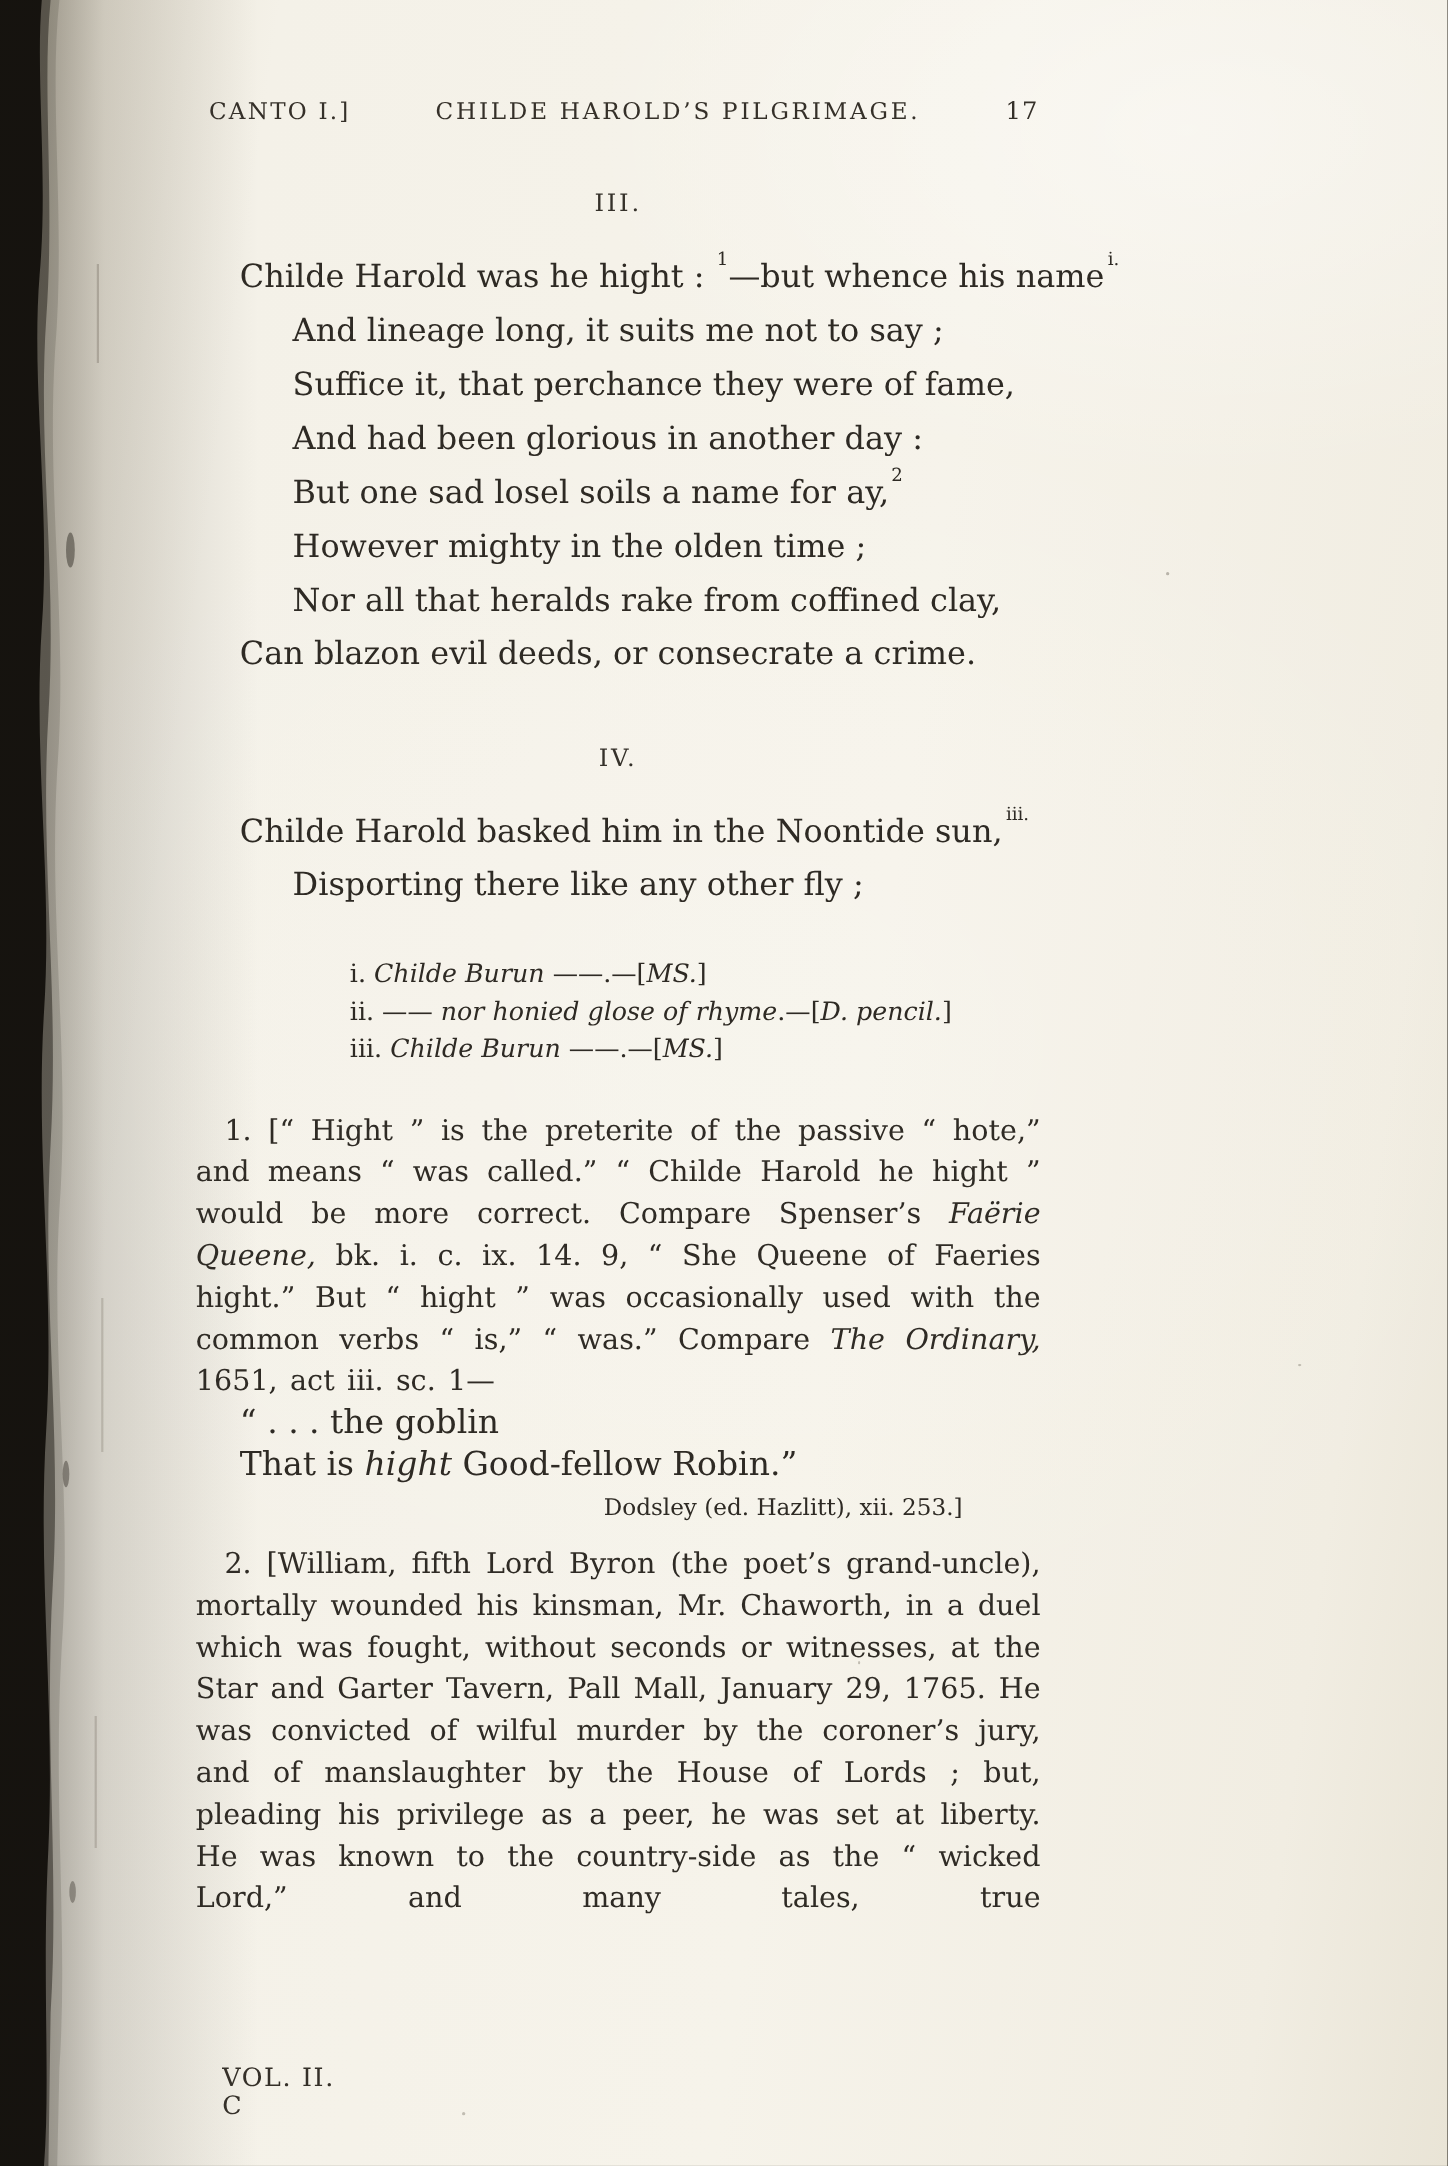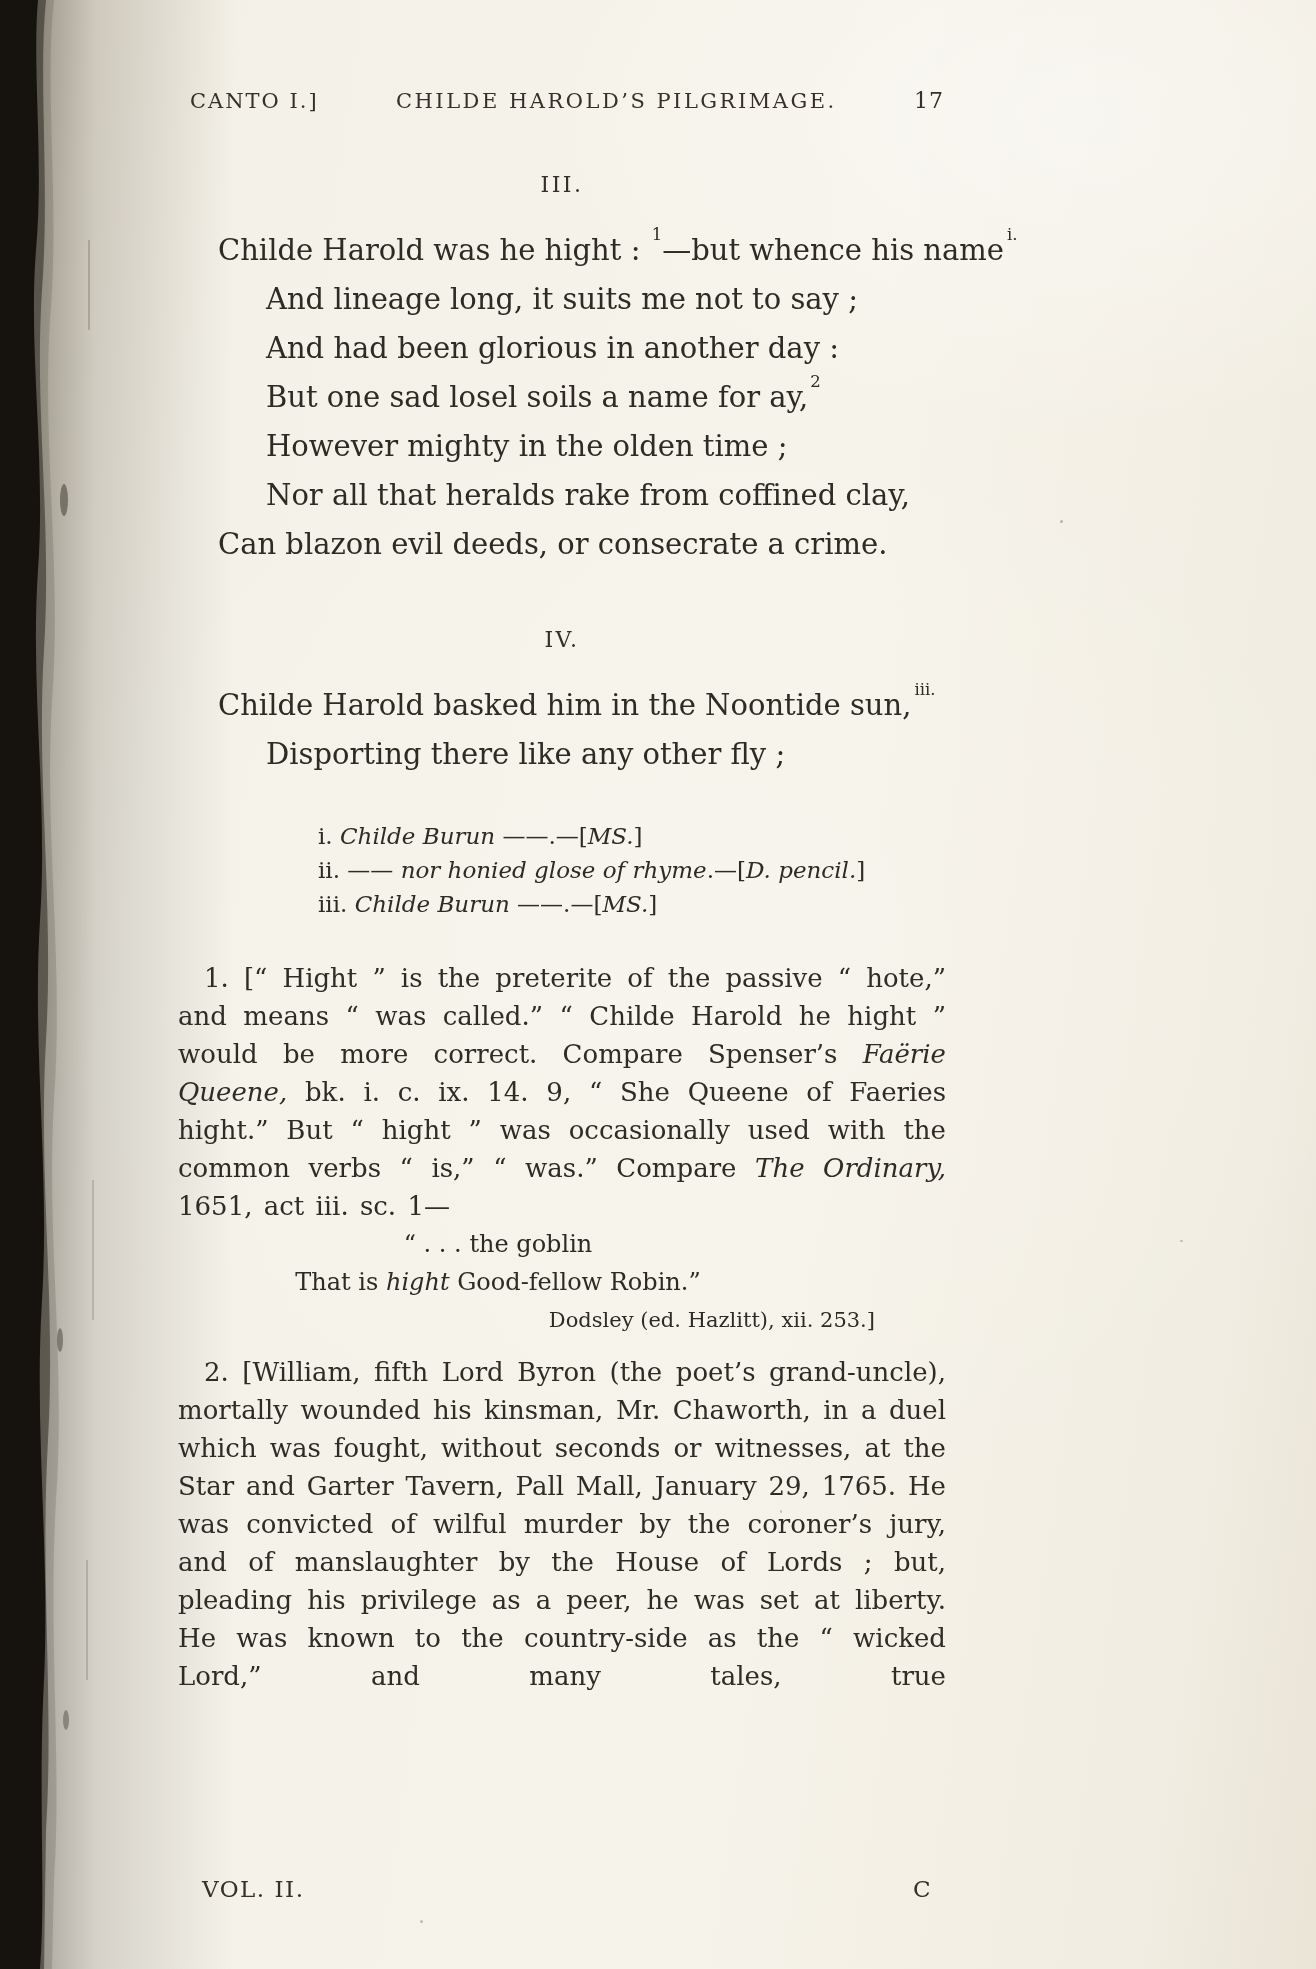"Suffice it, that perchance they" p.verse { html: none -> <p>Suffice it, that perchance they were of fame,</p> }
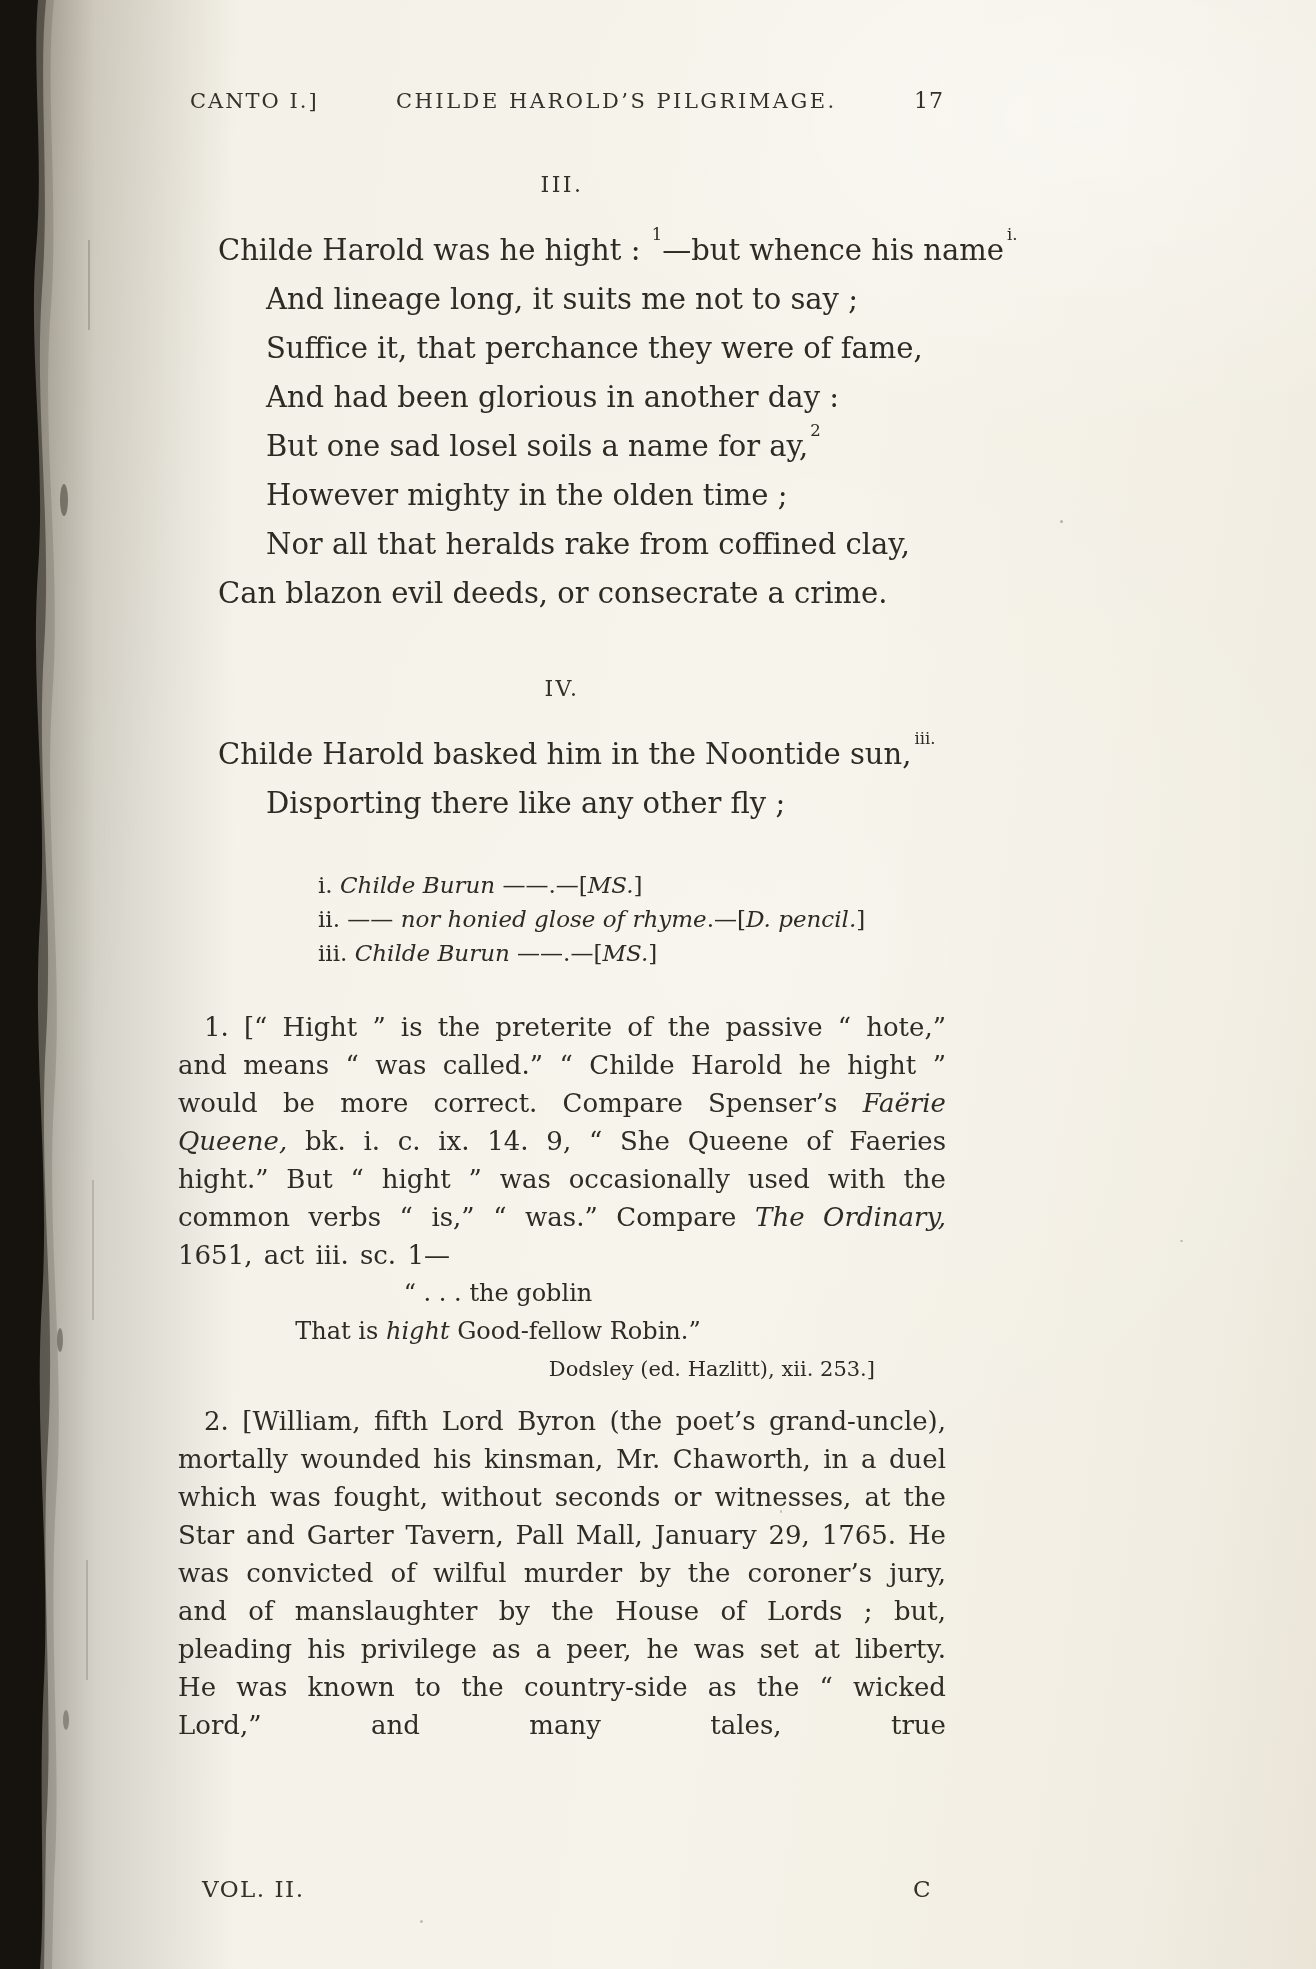"“ . . . the" .quote-line { font-size: 24px -> 30px; text-align: center -> left }
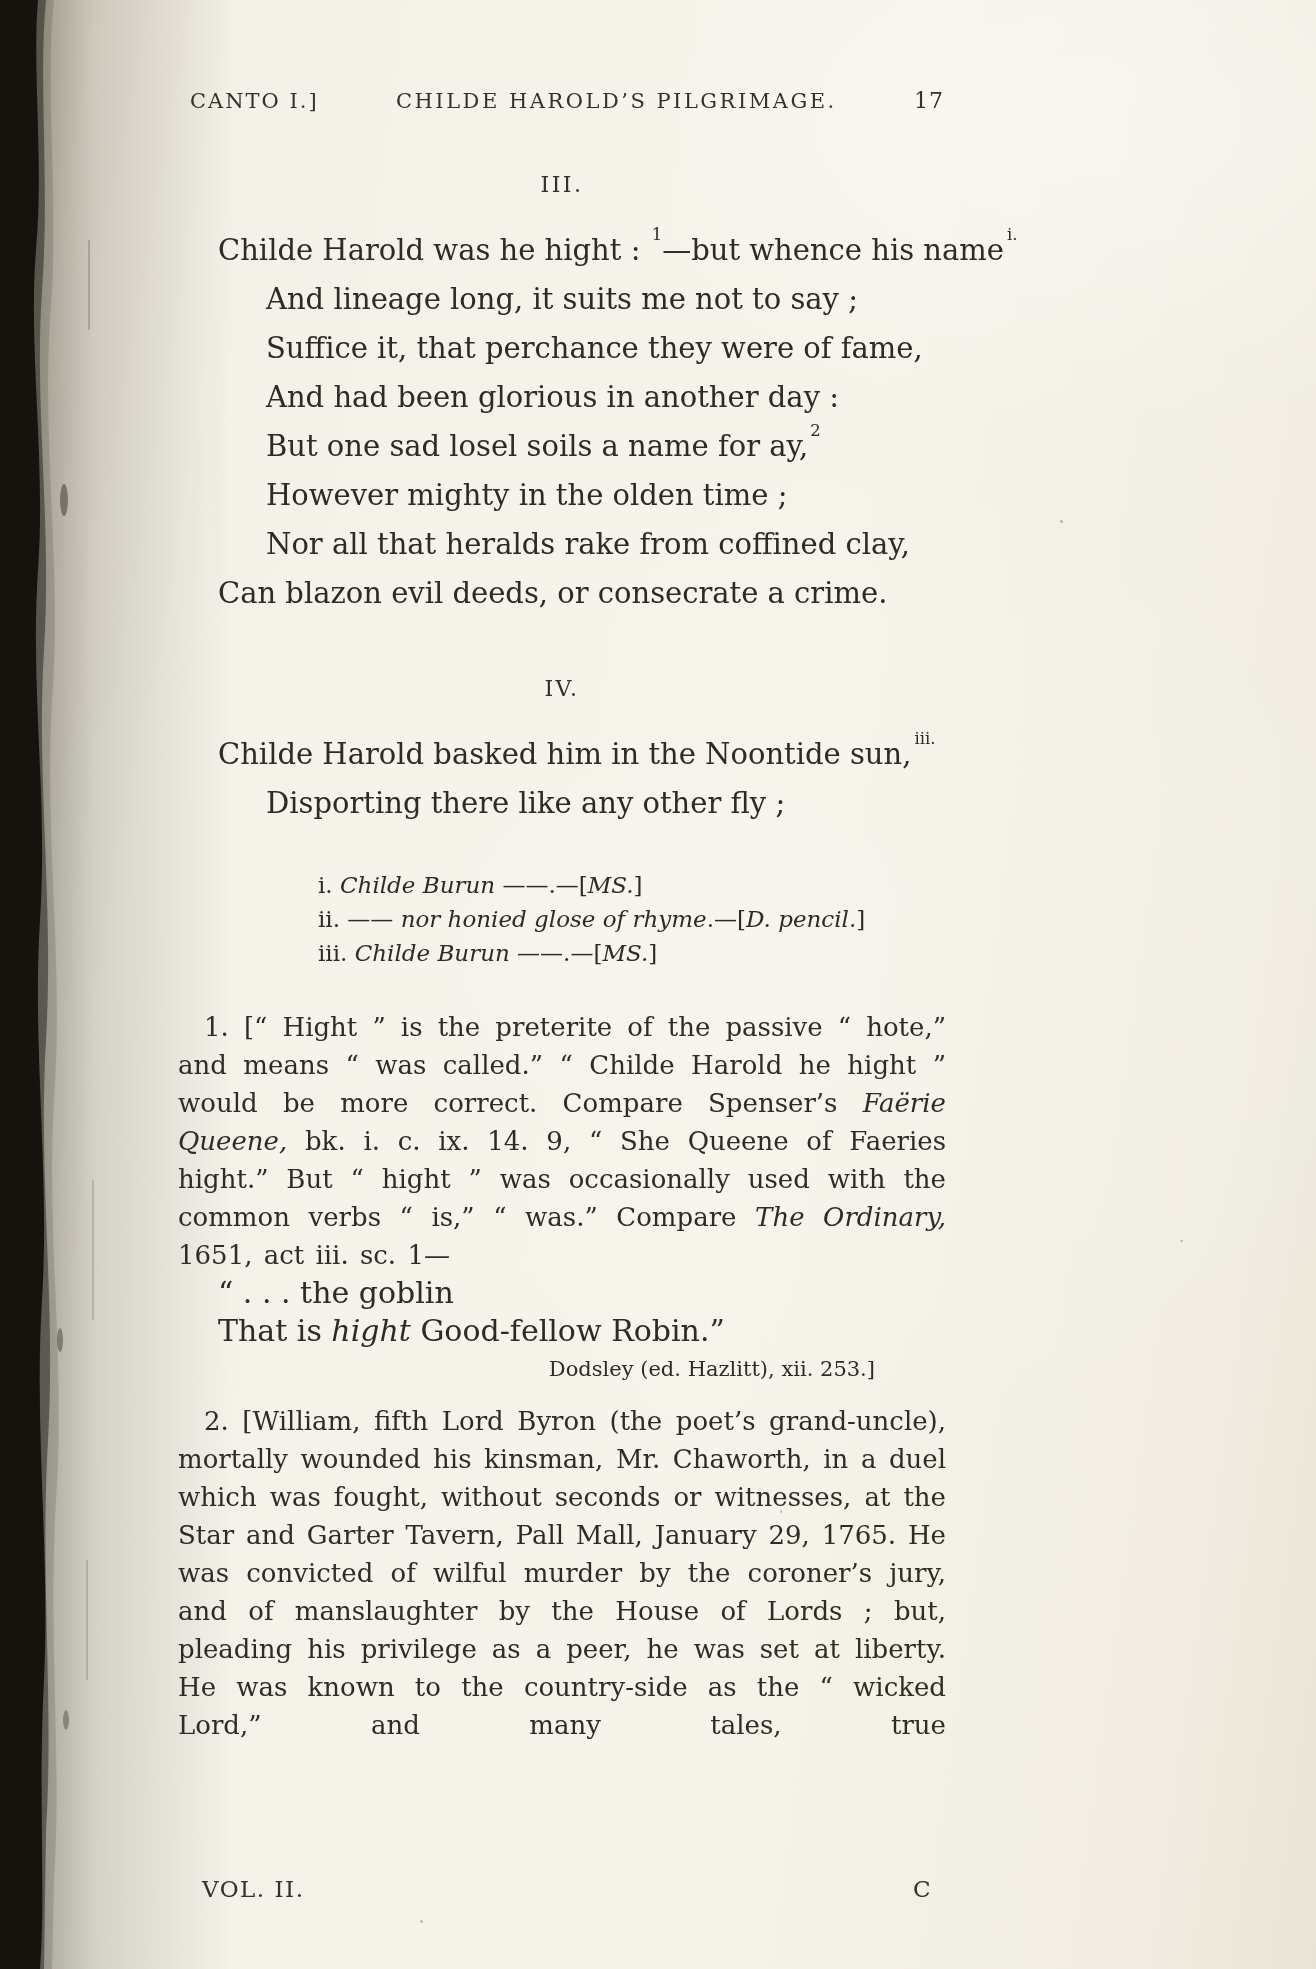"VOL. II." .footer { flex-direction: none -> column }
